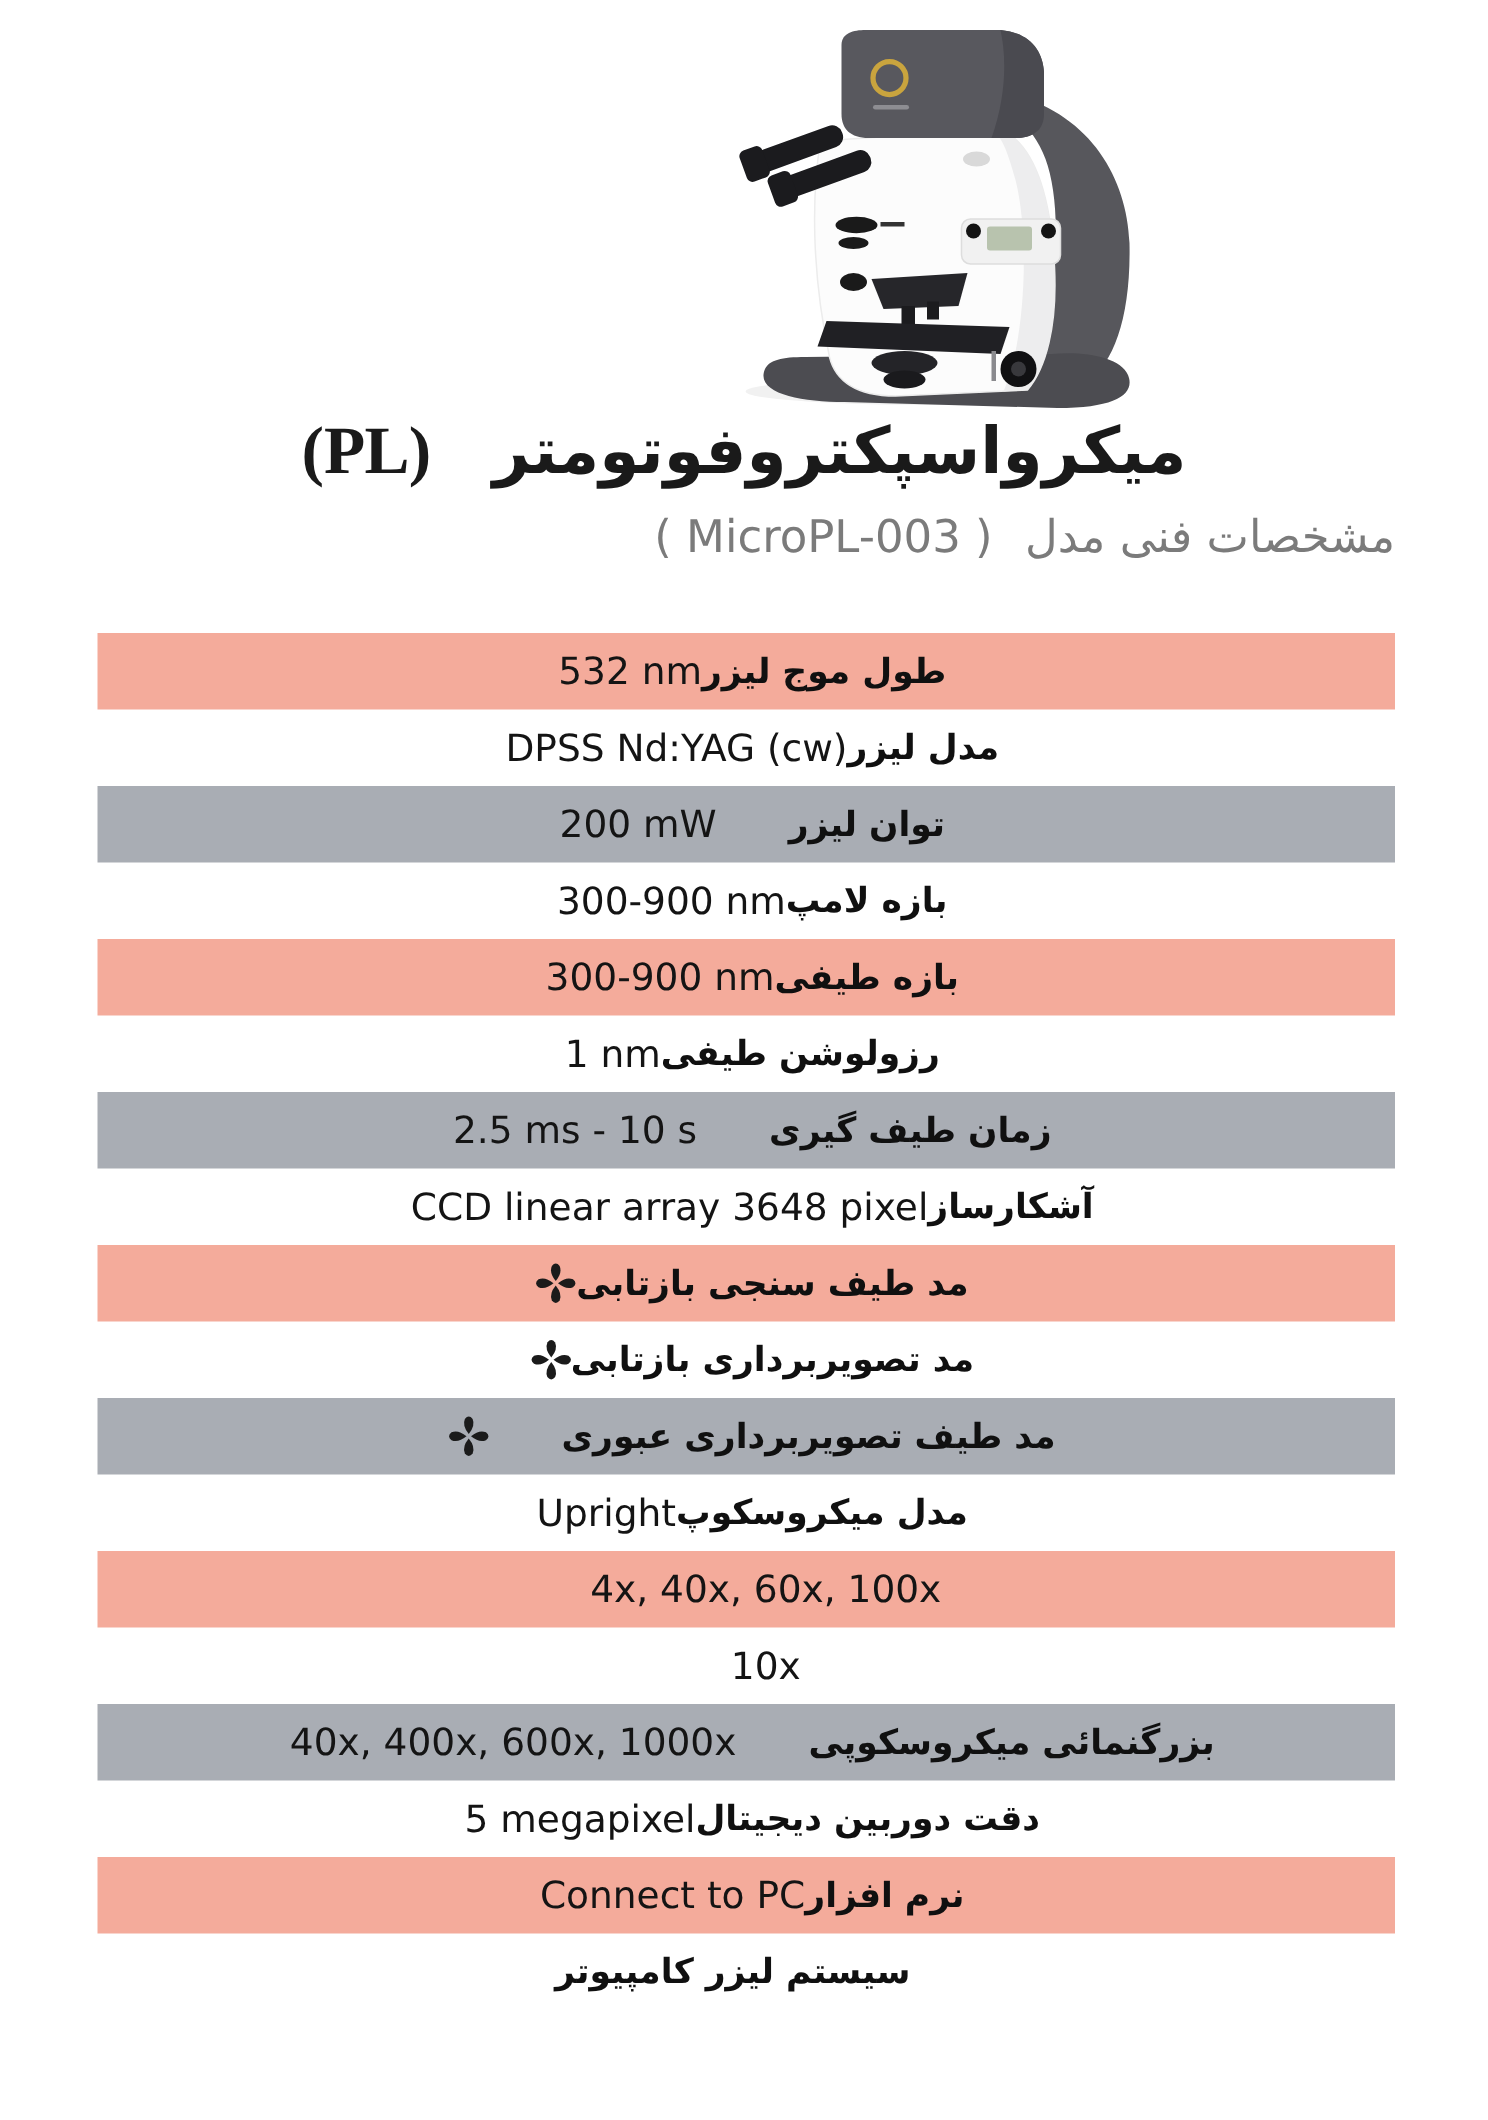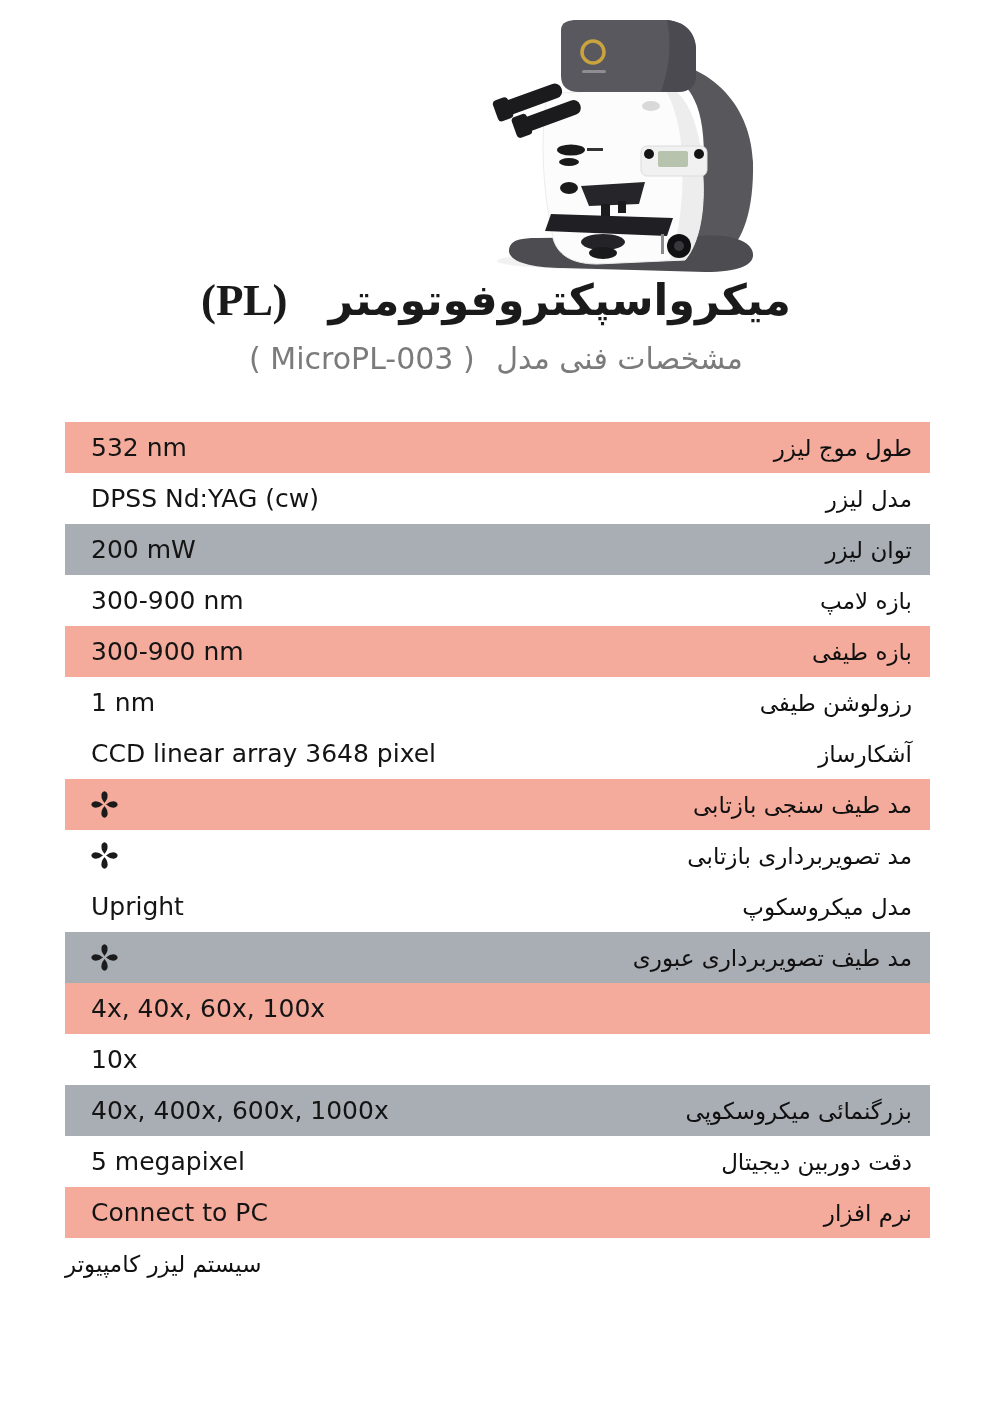"مشخصات فنی مدل ( MicroPL-003" .subtitle { text-align: center -> none }
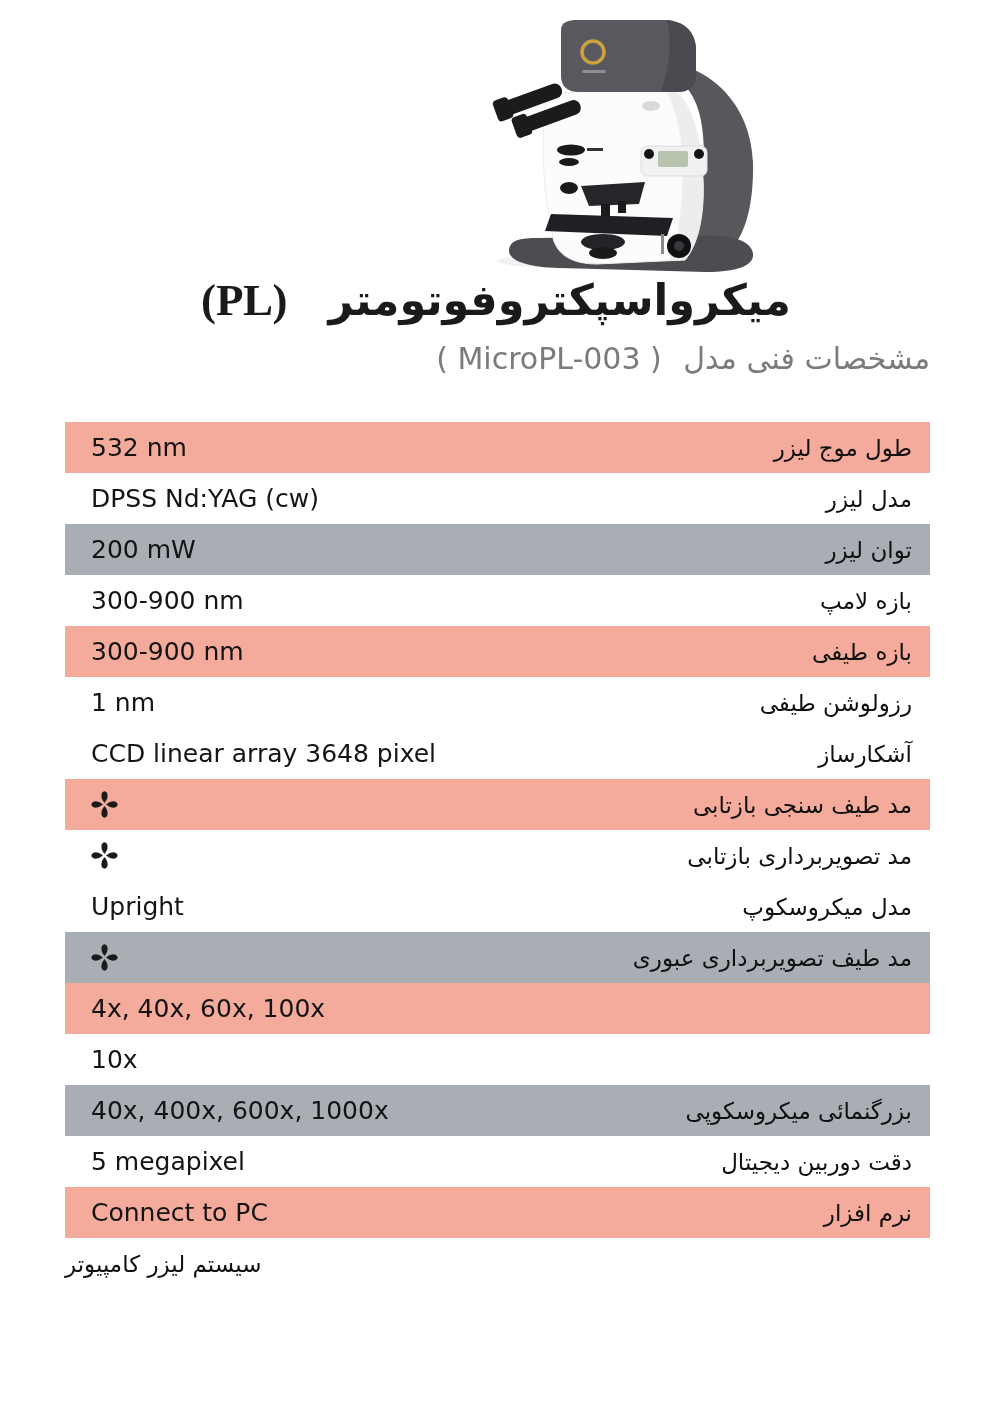"532 nm" .row { justify-content: space-between -> center }
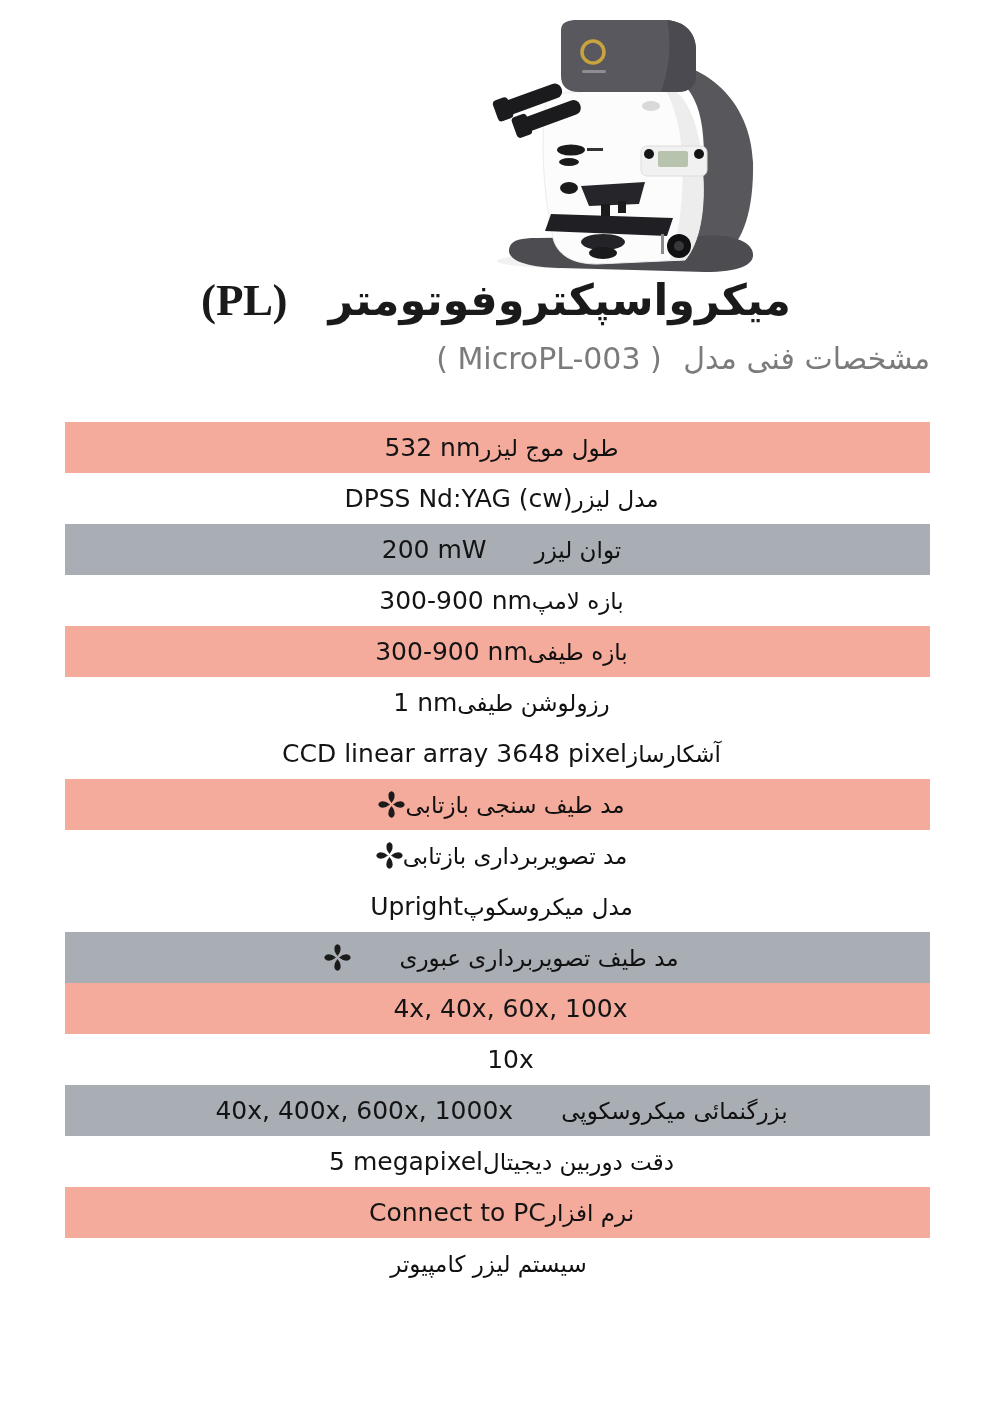"طول موج لیزر" .cell.label { font-weight: 400 -> 700 }
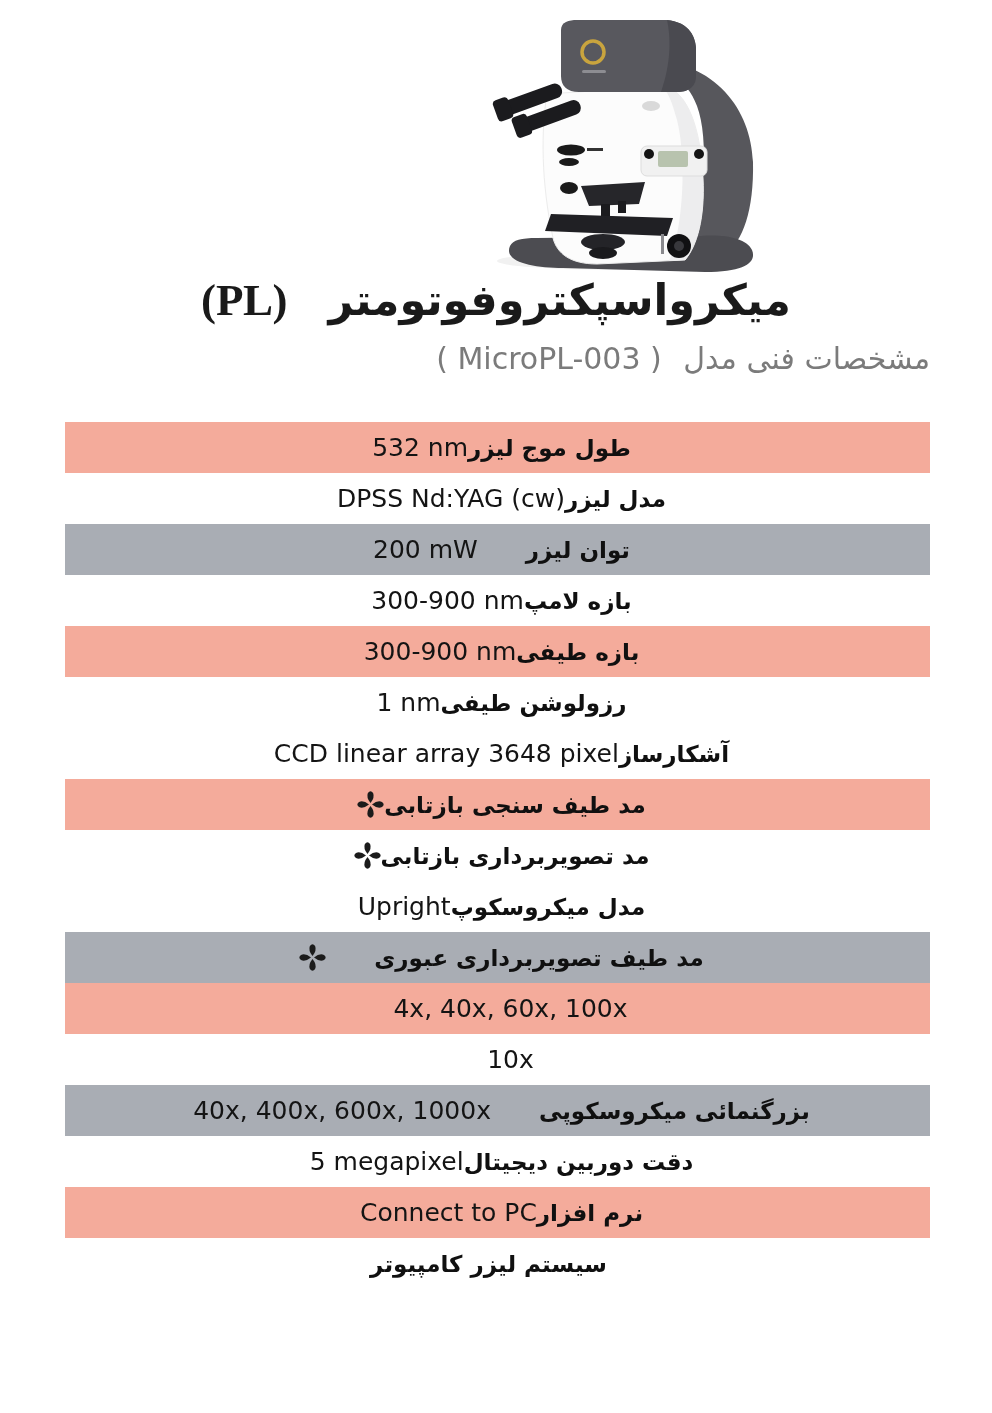"2.5 ms - 10 s" div.row { html: none -> <div> <div>2.5 ms - 10 s</div> <div>زمان طیف گیری</div> </div> }
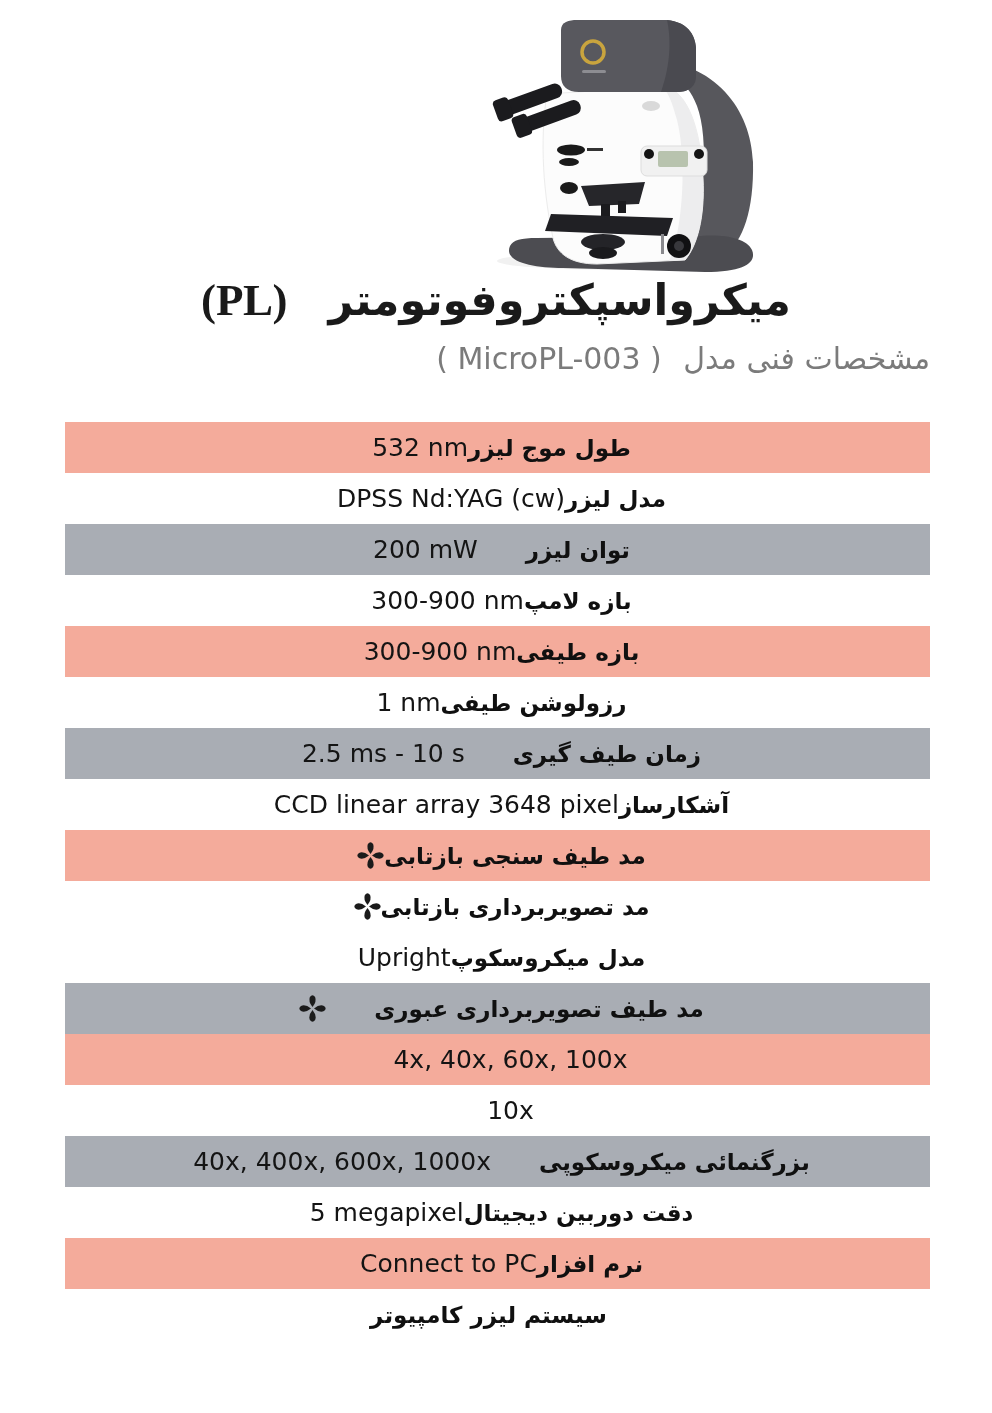"Upright" div.row { order: before "مد طیف تصویربرداری عبوری" -> after "مد طیف تصویربرداری عبوری" }
